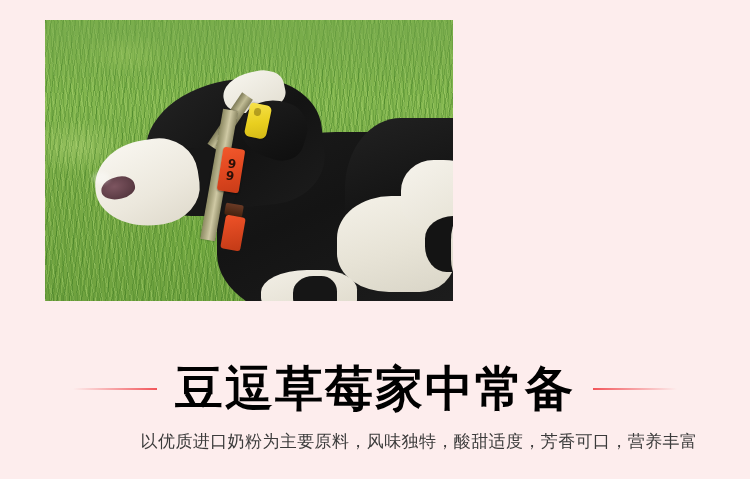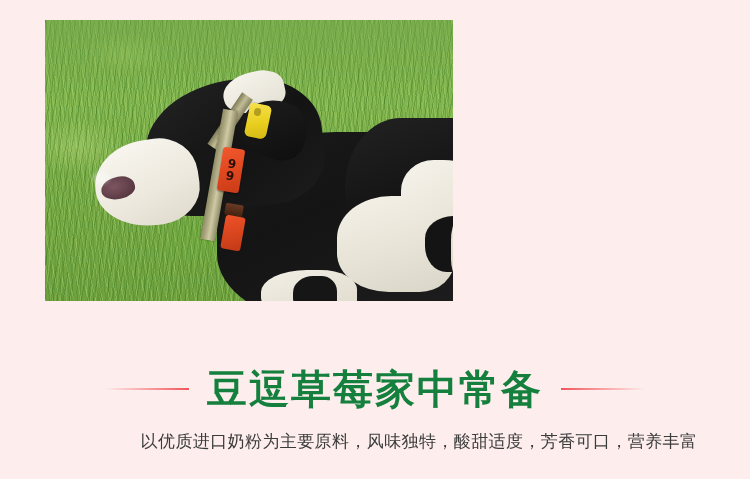"豆逗草莓家中常备" #headline { color: #15803d -> #000000; font-size: 40px -> 48px }
